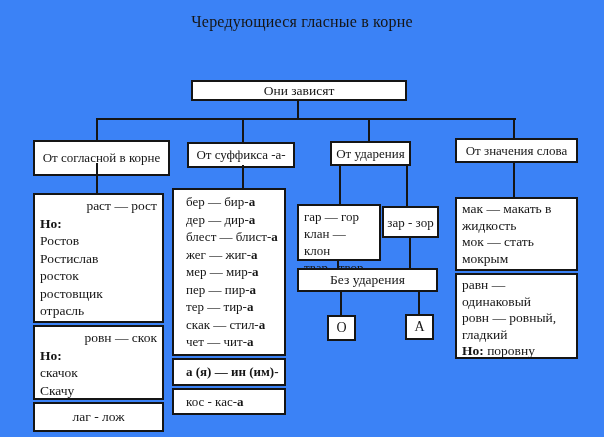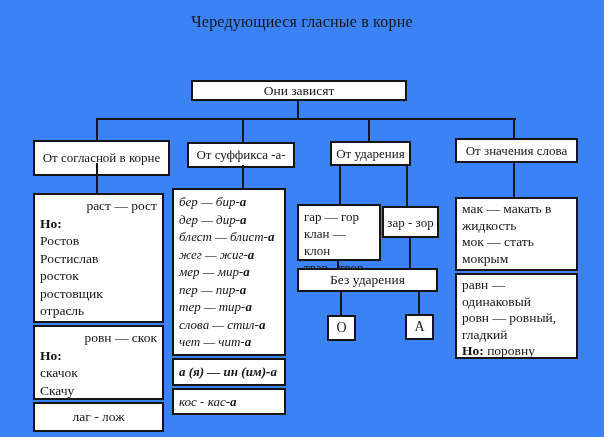"бер — бир-а" .pairs { font-style: italic -> none; padding: 3px 3px 2px 5px -> 3px 3px 2px 12px }
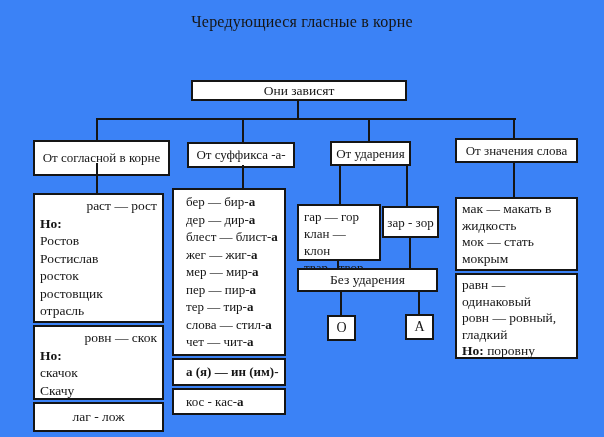"слова — стил-" span { text: слова -> скак }
